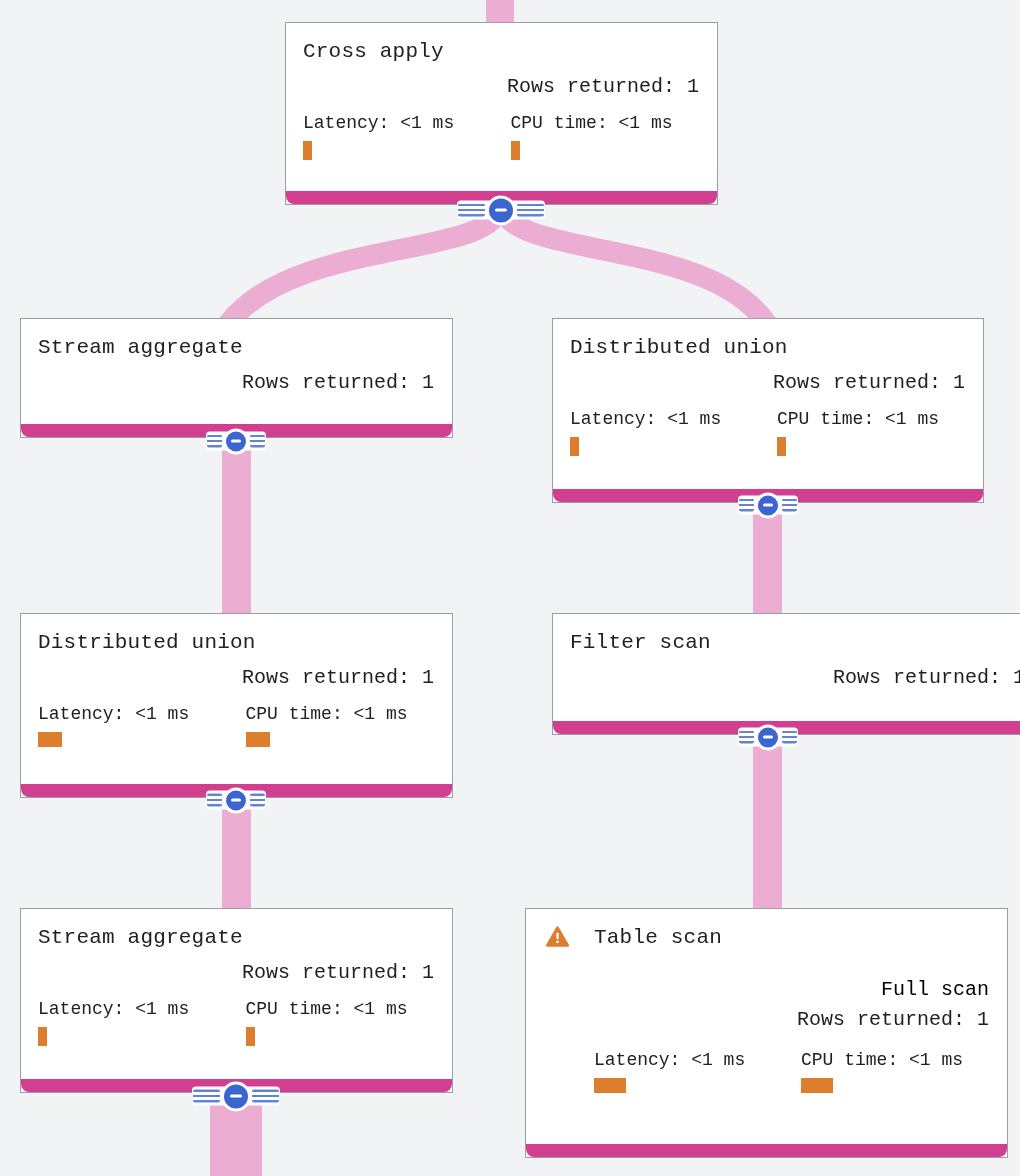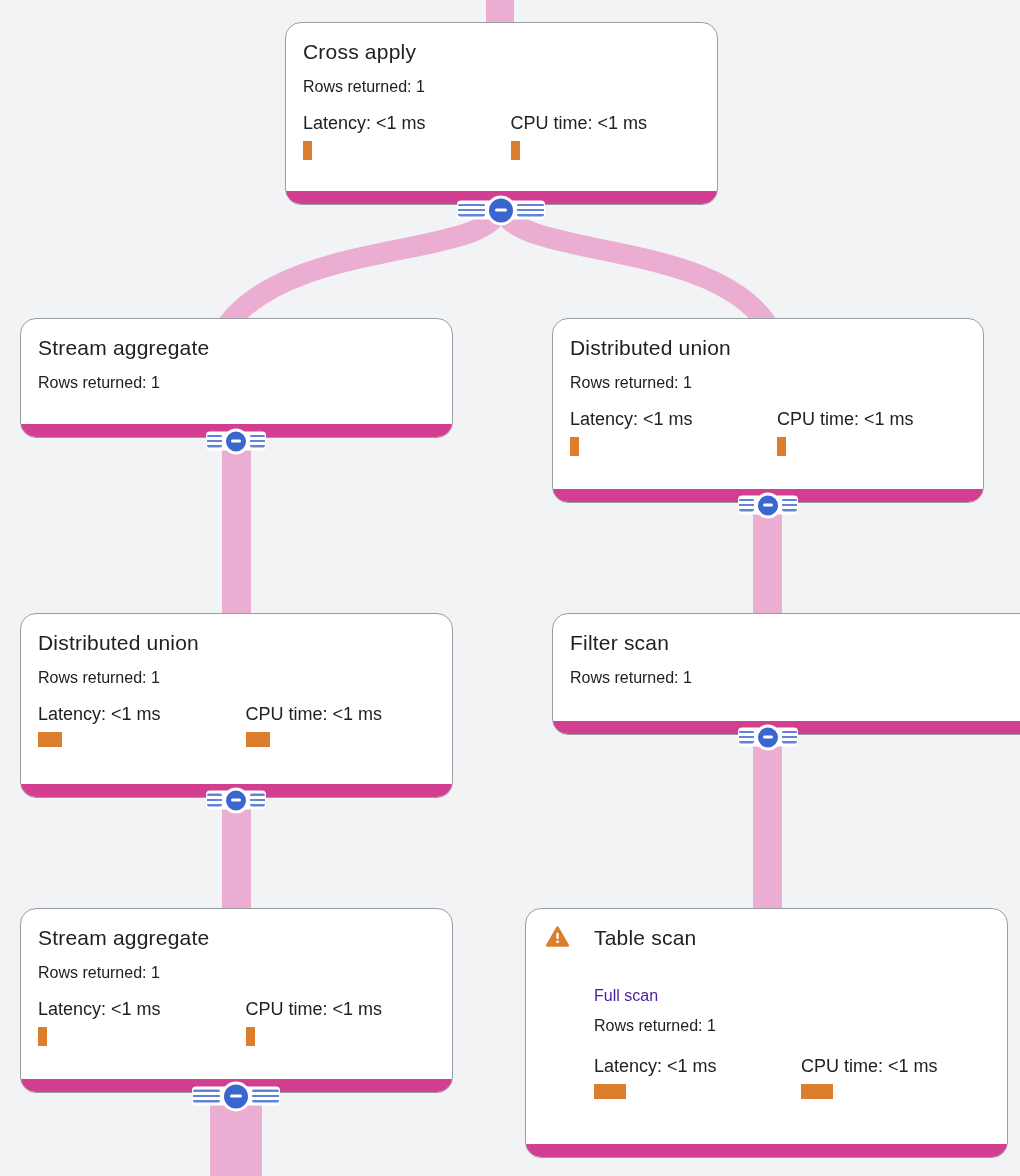"Cross apply" .card { border-radius: 16px -> 0; font-family: none -> Liberation Mono, monospace }
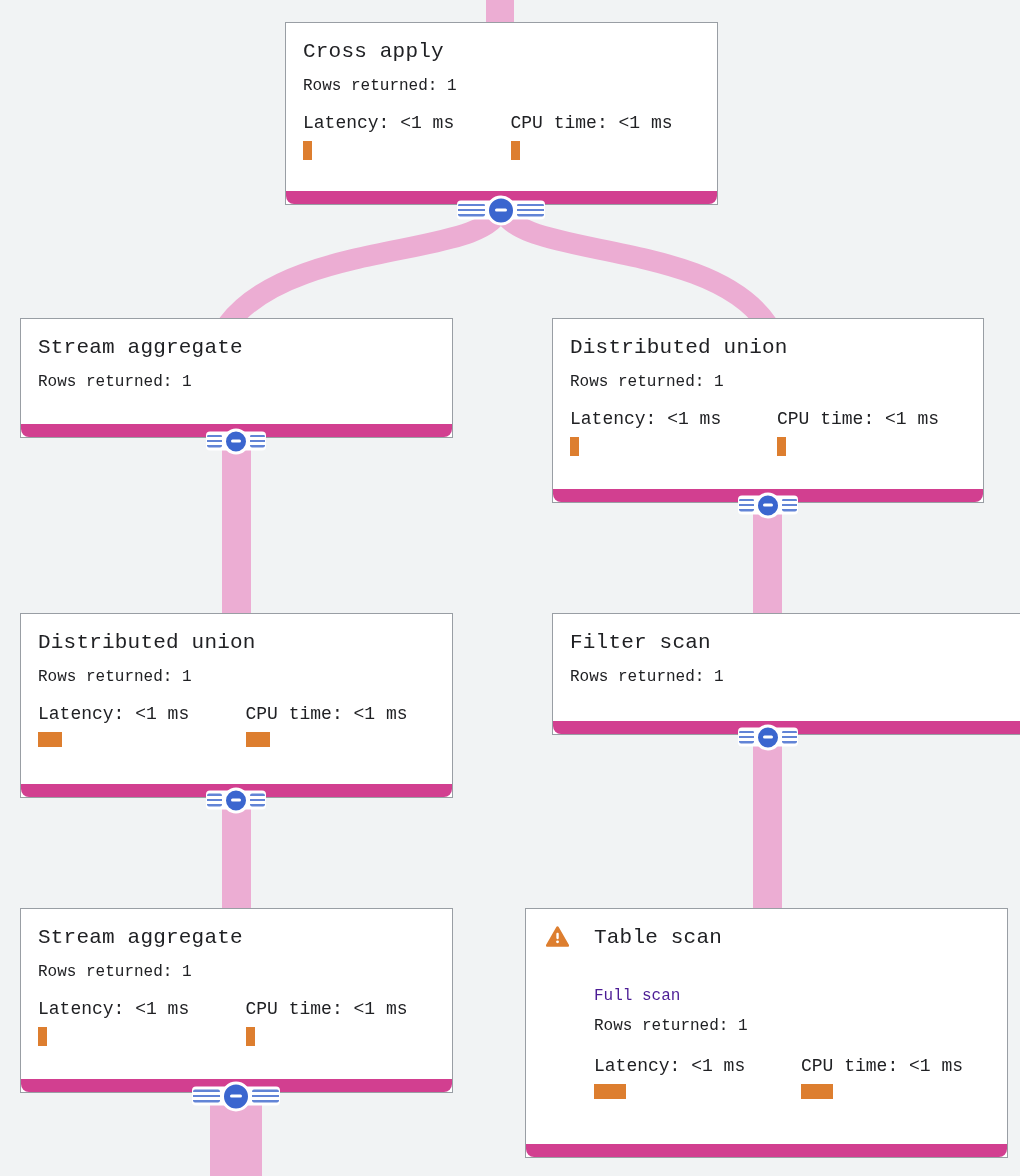"Rows returned: 1" .line { font-size: 16px -> 20px; text-align: none -> right }
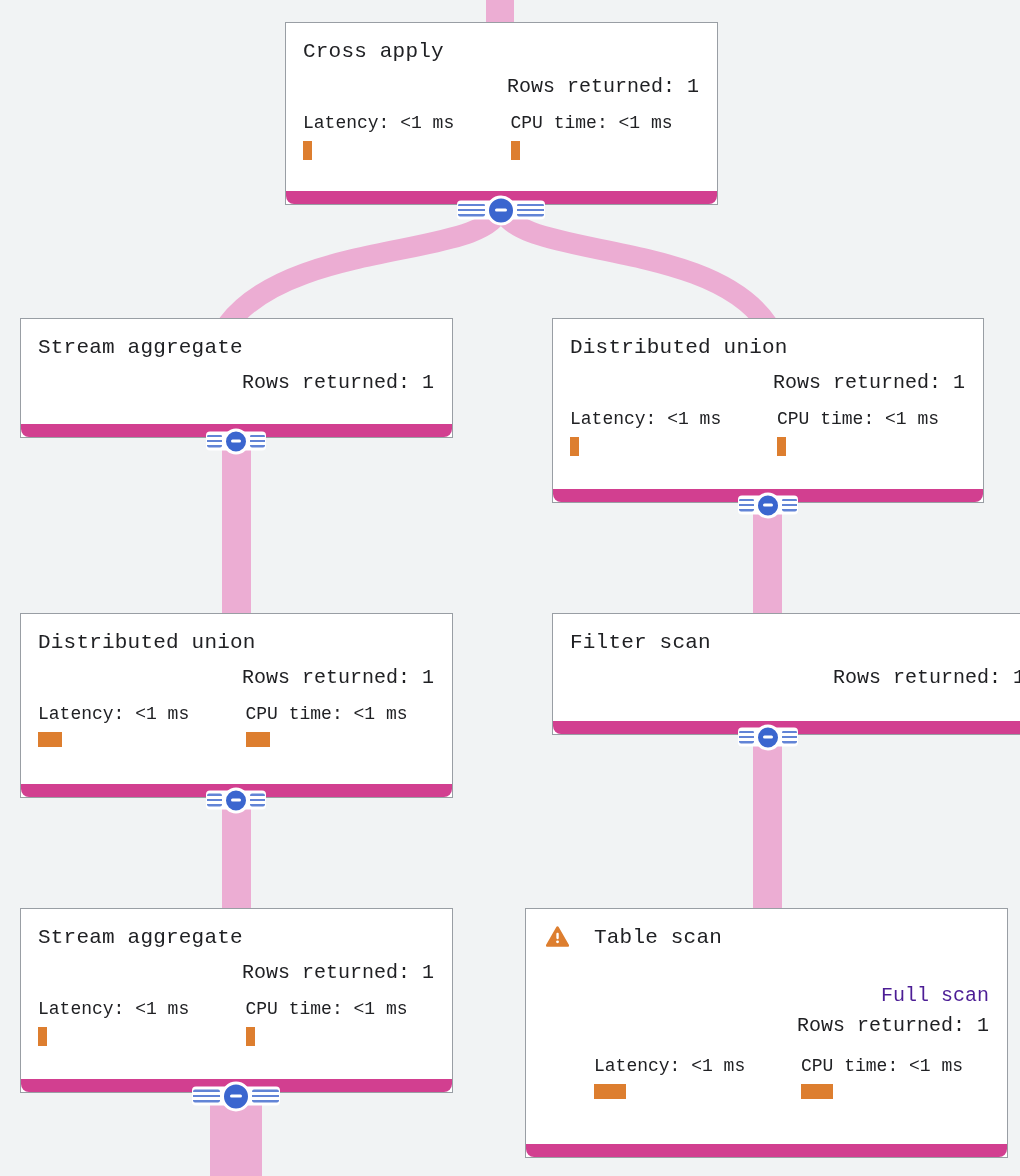"Table scan" #card-table-scan .title { margin-bottom: 30px -> 24px }
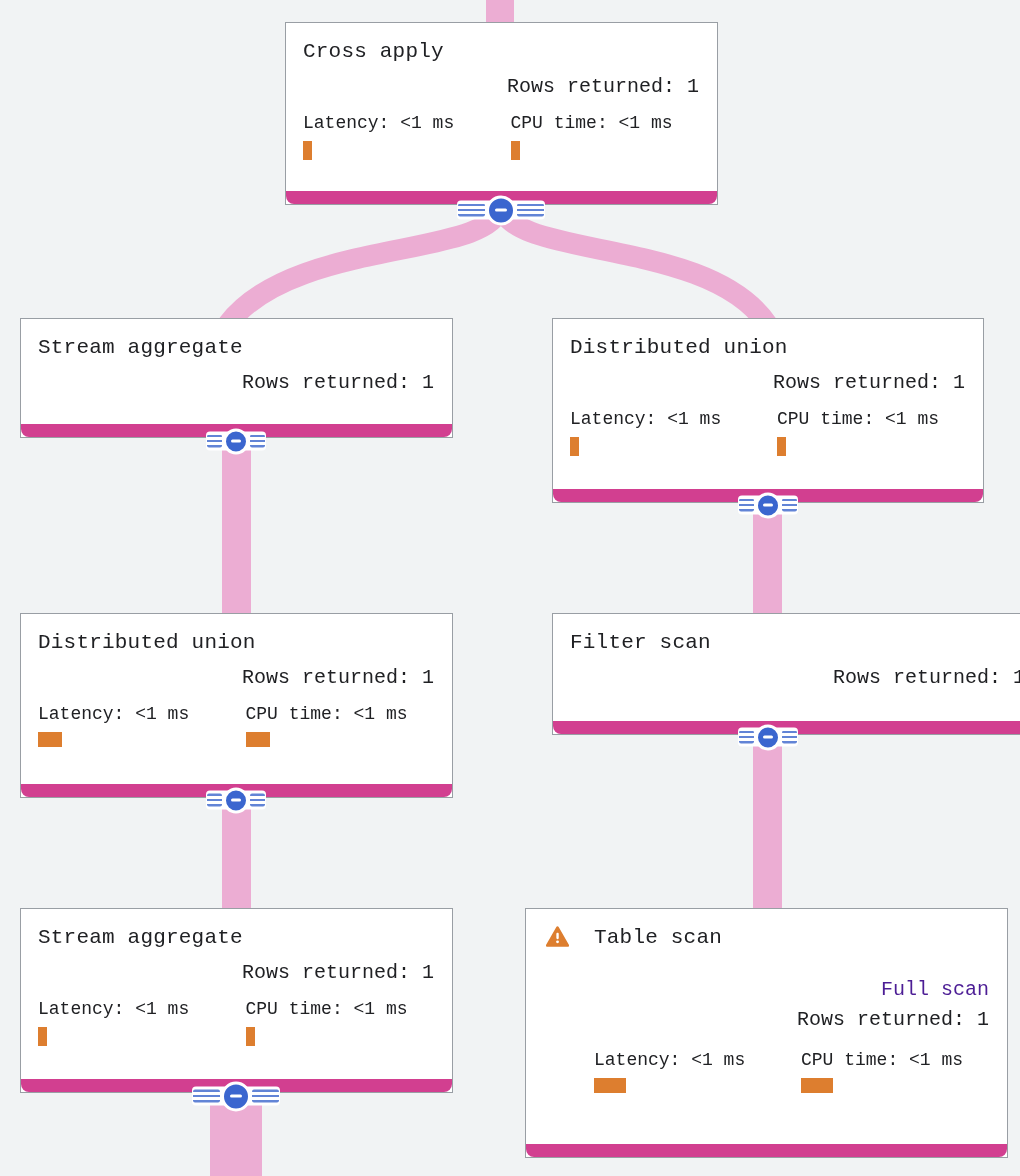"Full scan" .muted { color: #4c1d95 -> #000000 }
